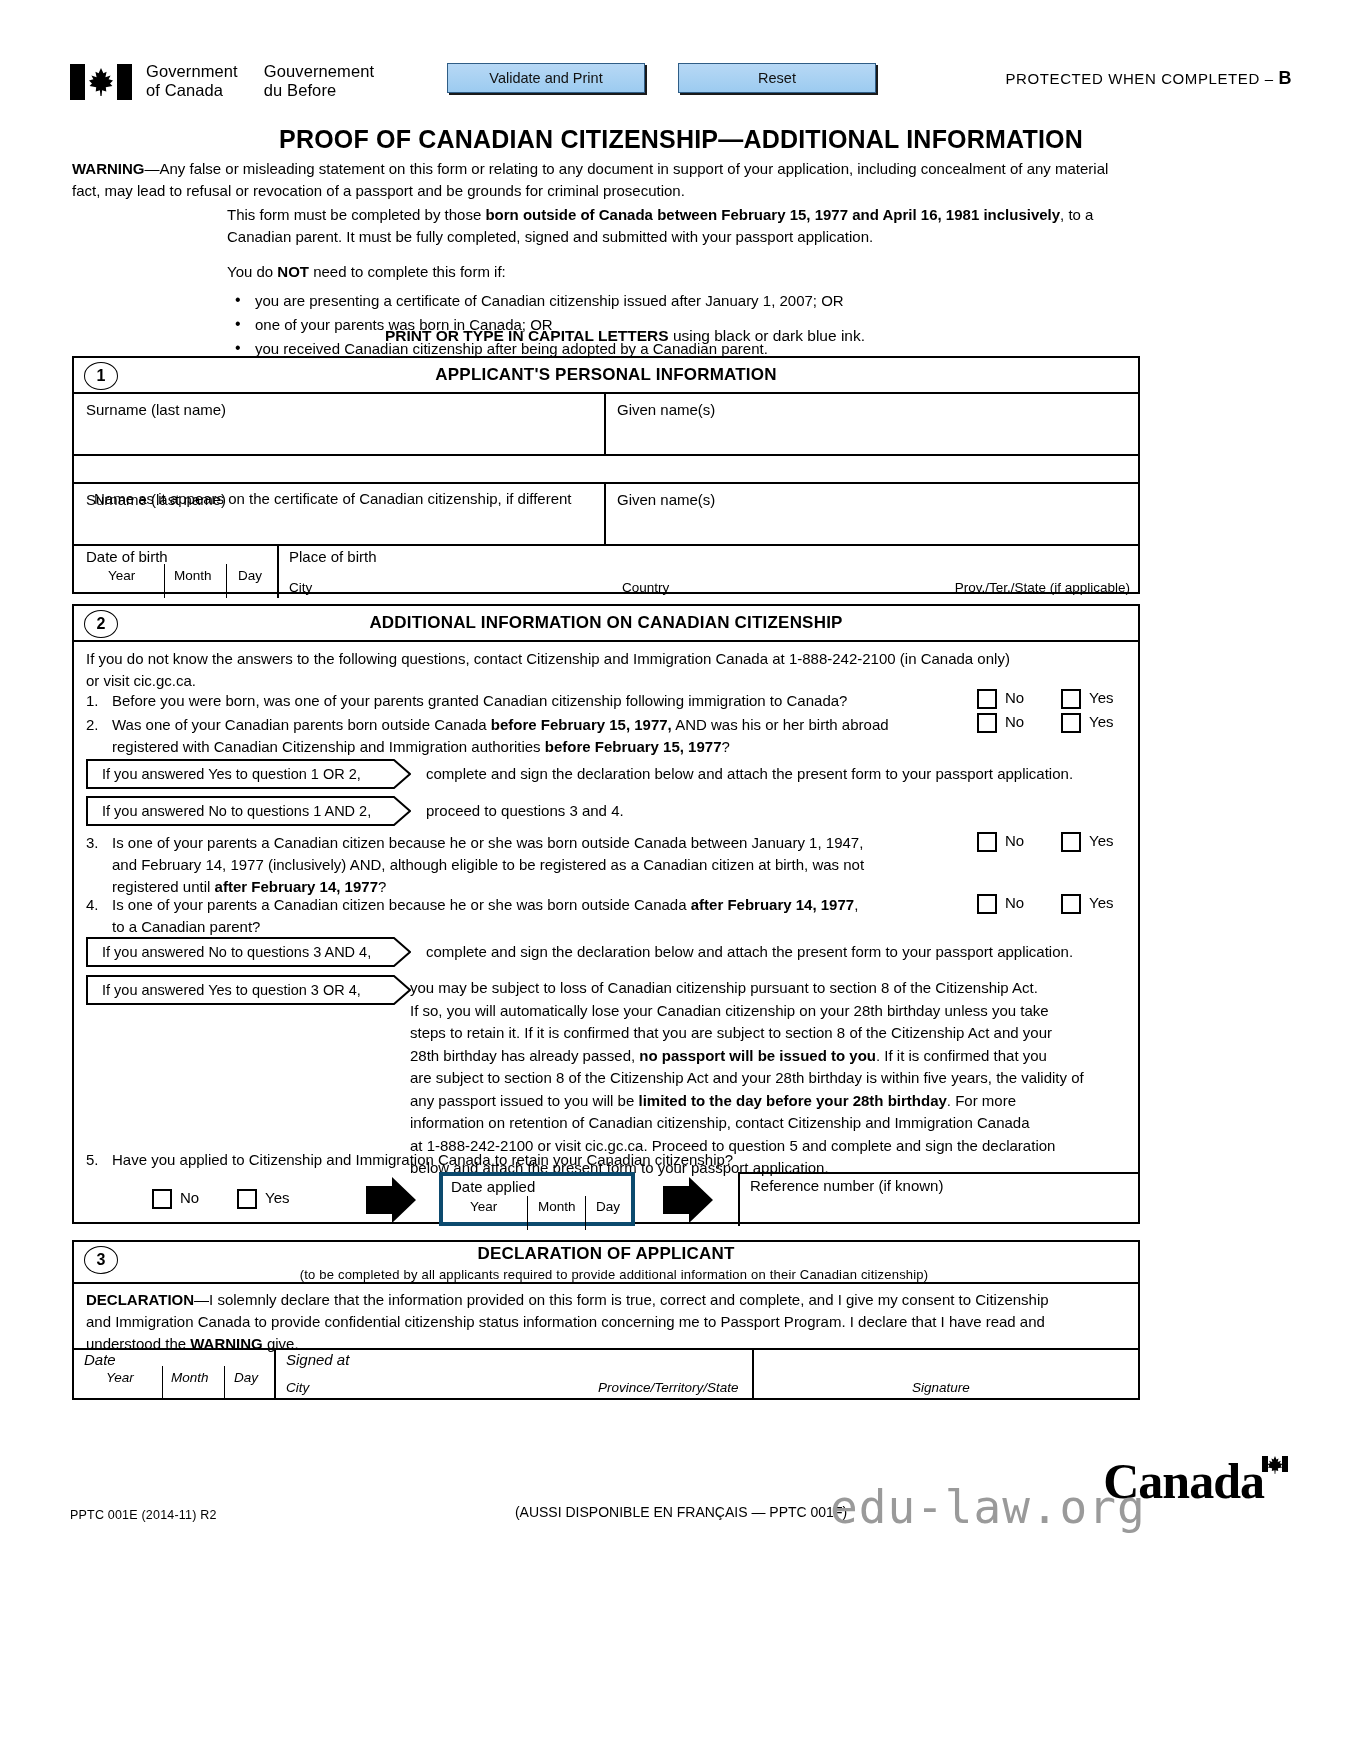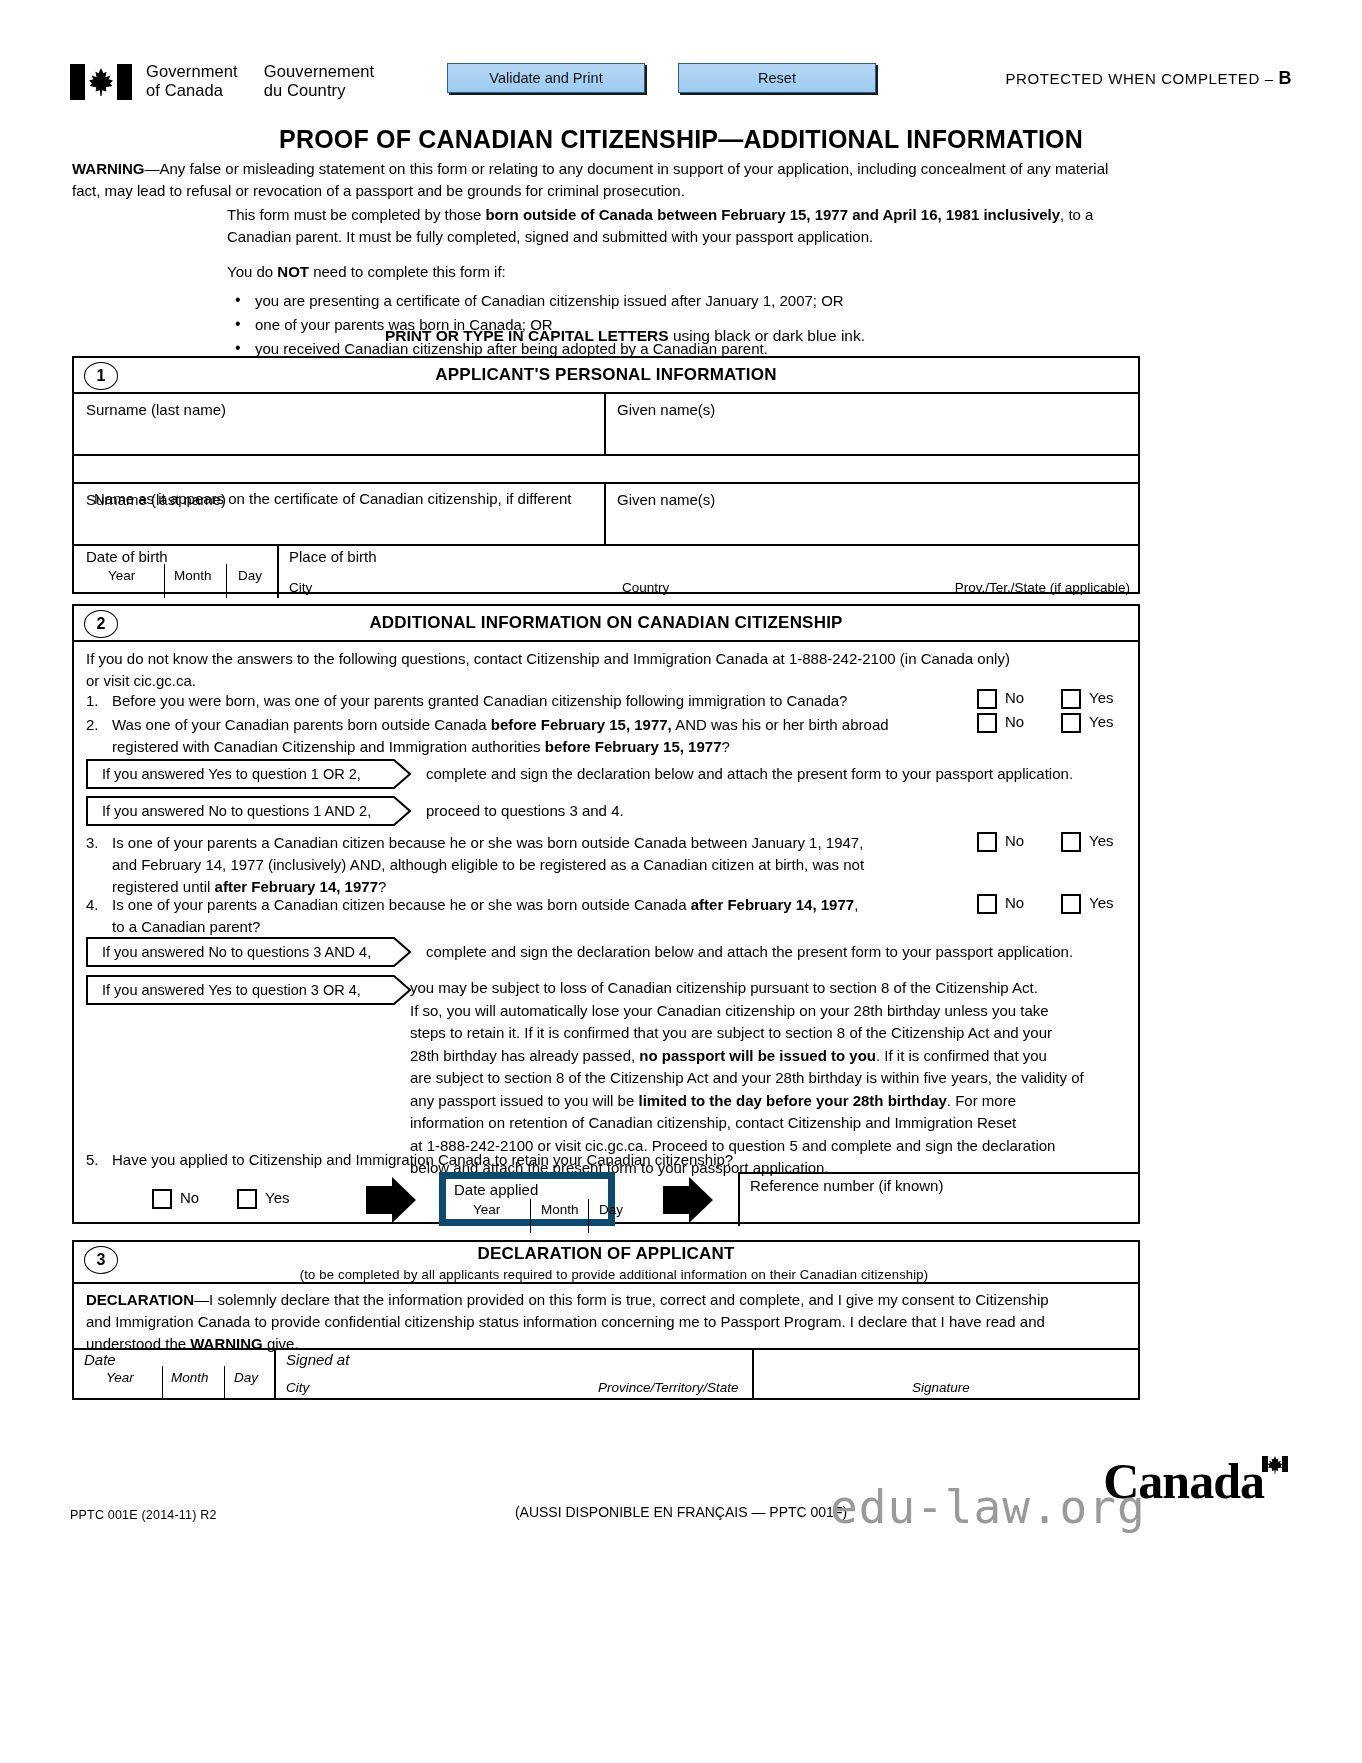"du Country" div.gov-text { text: Country -> Before }
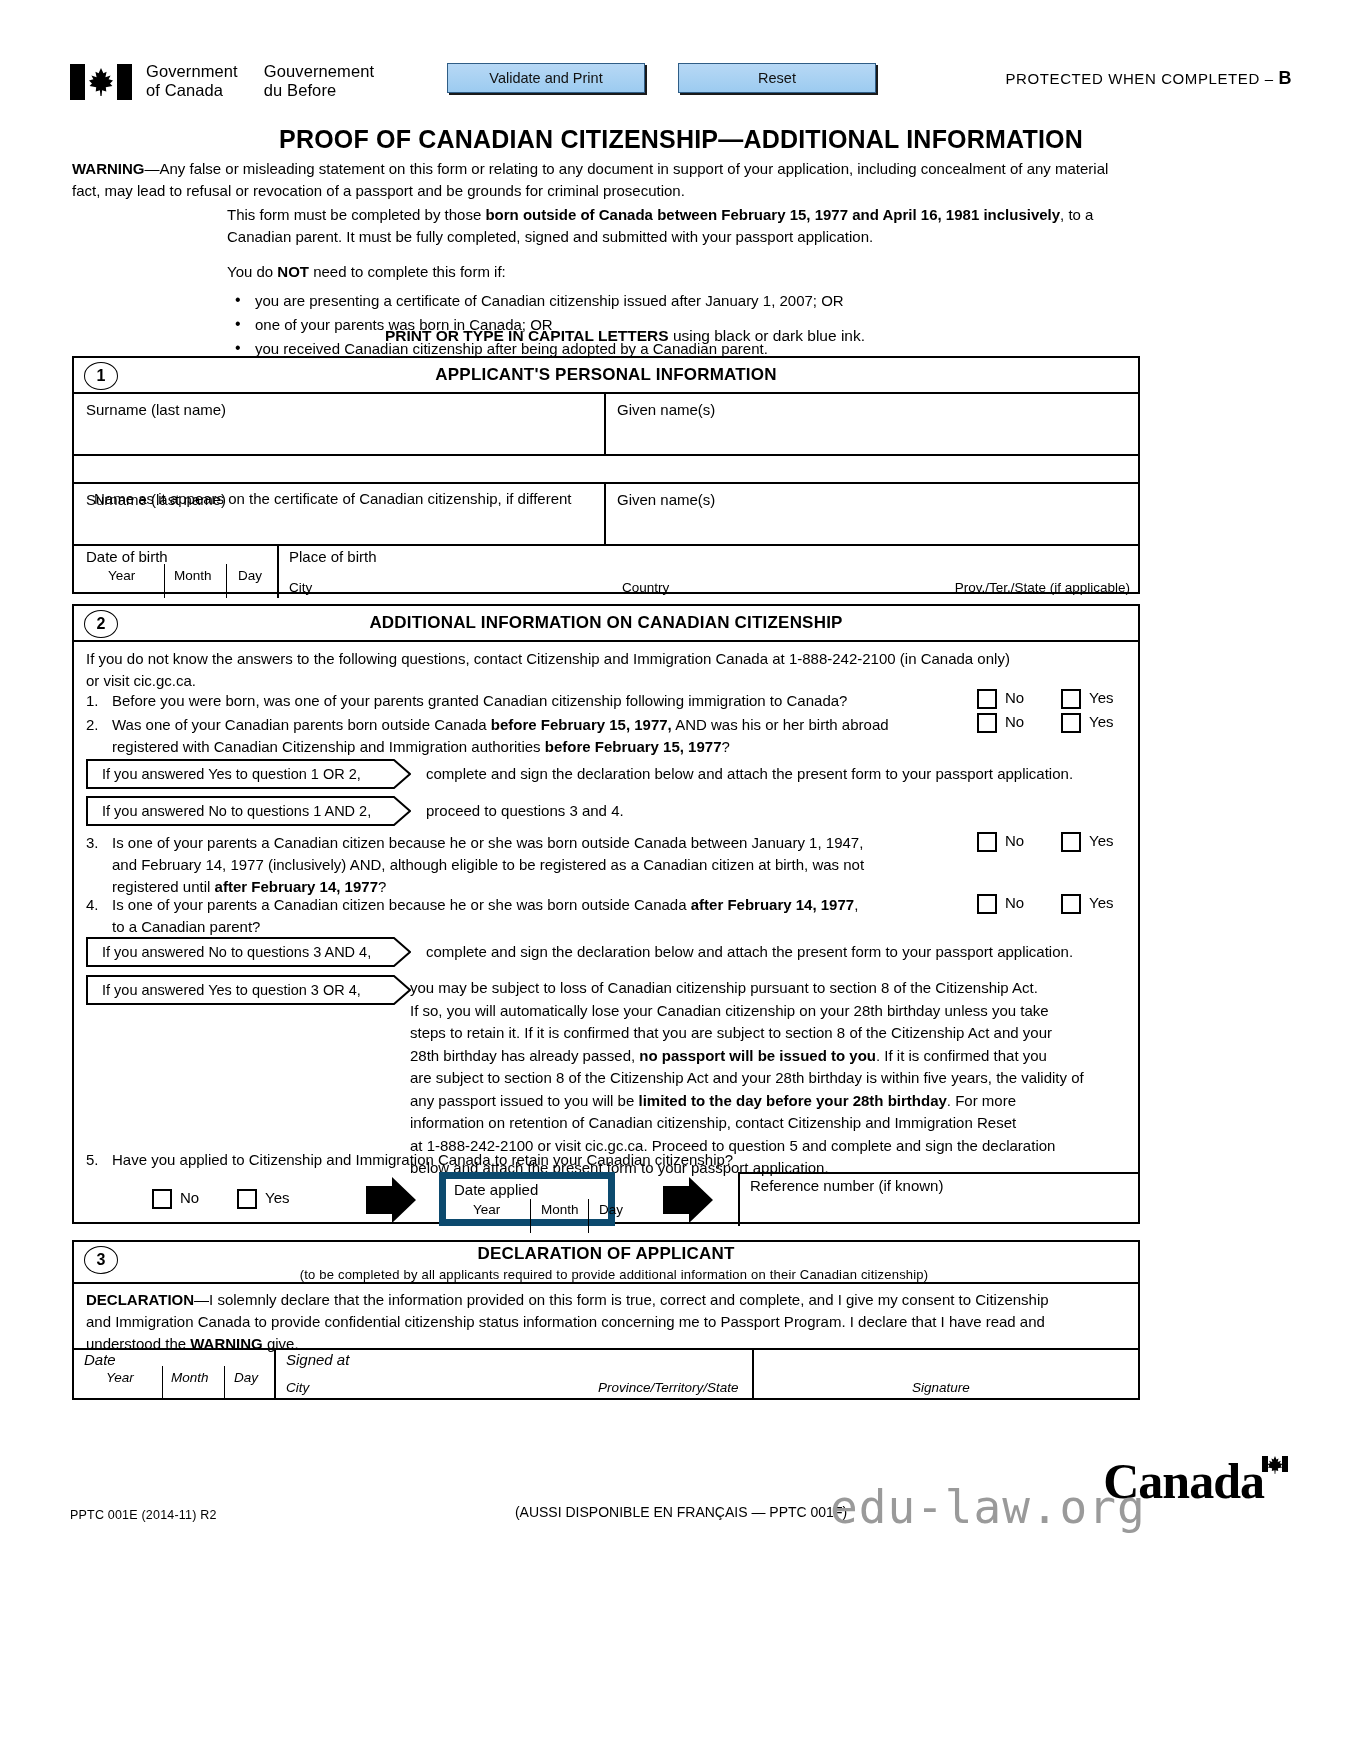"information on retention of Canadian" div { text: Reset -> Canada }
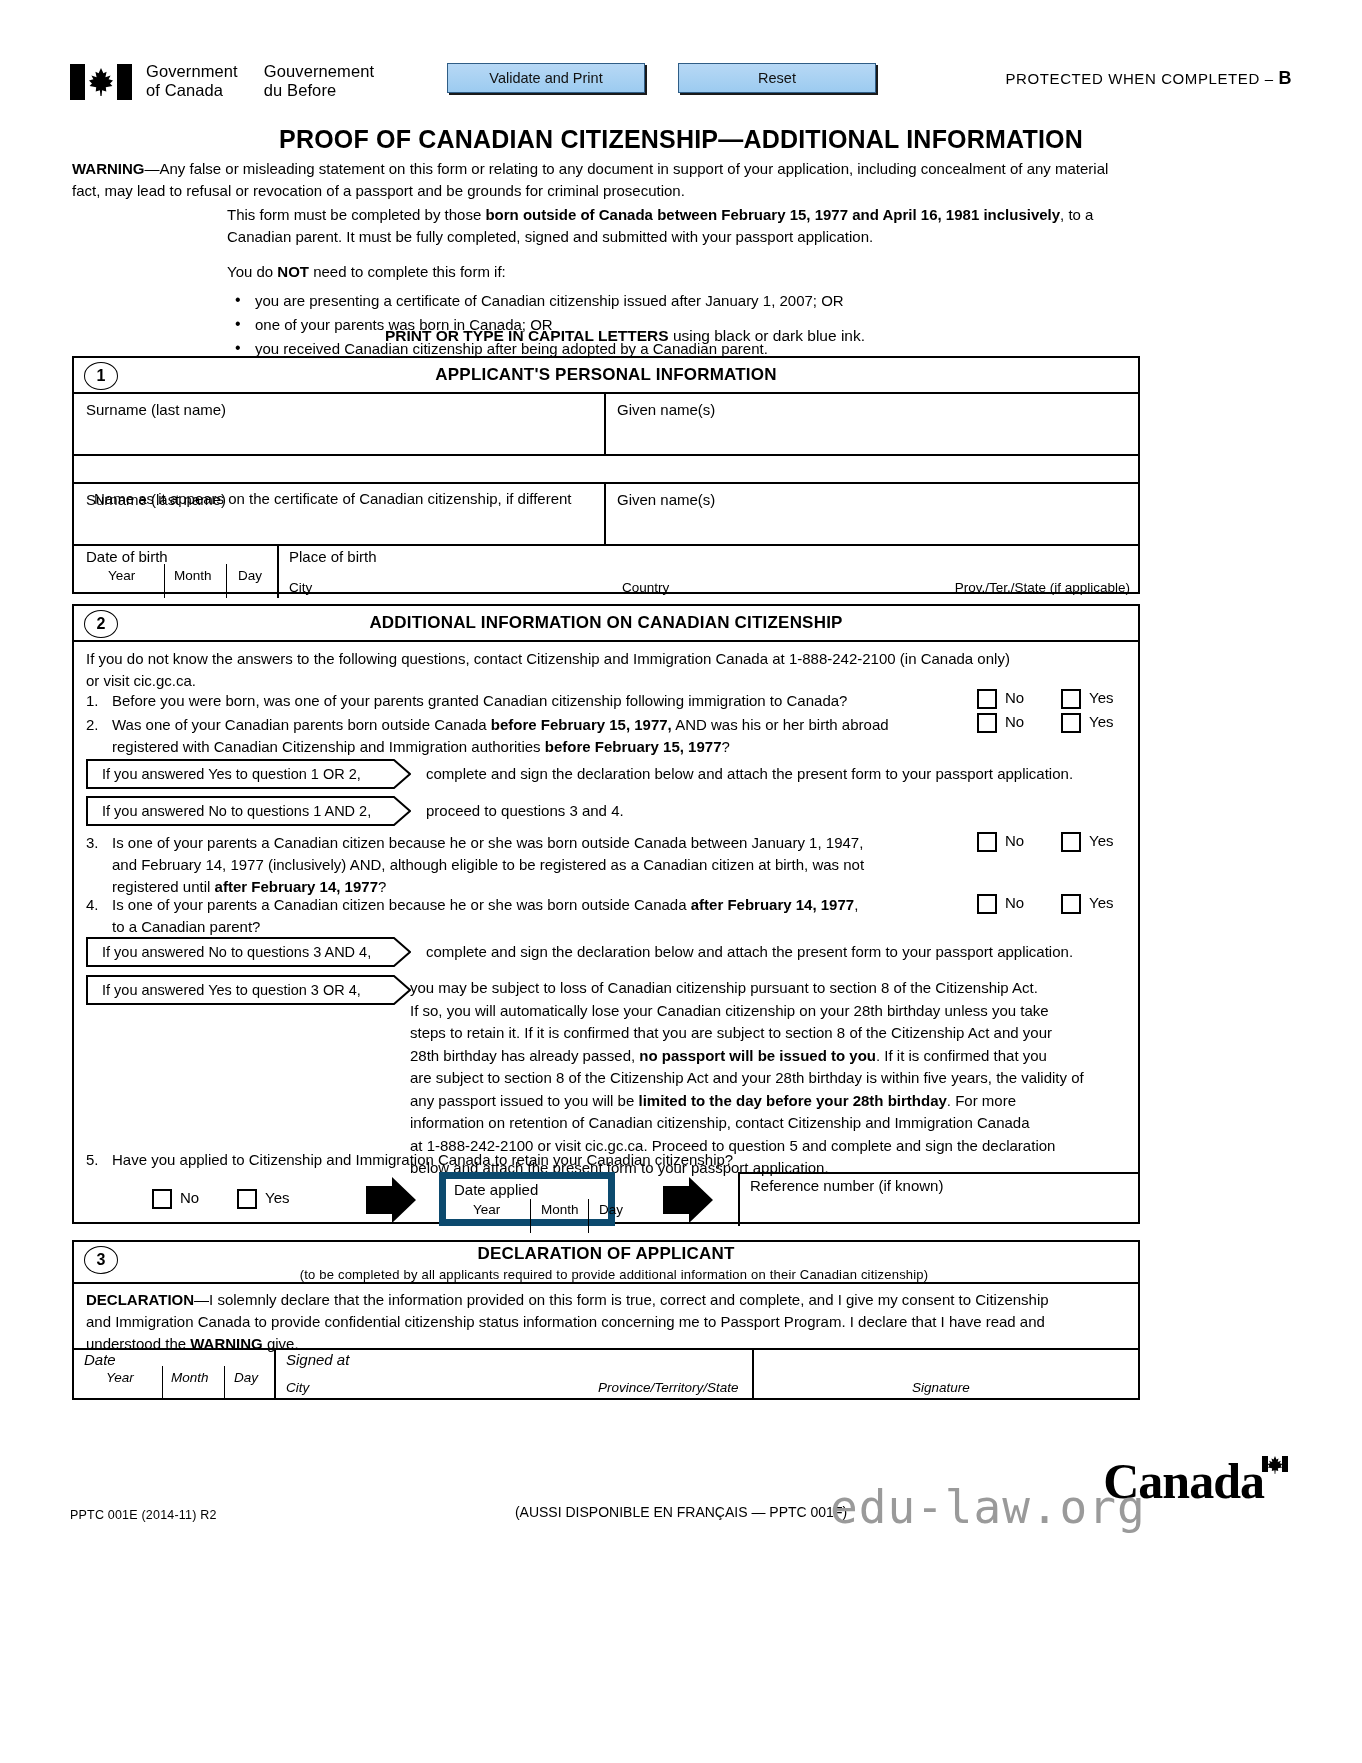"Date applied" div { border: 7px solid #0c4a6e -> 4px solid #0c4a6e; width: 176px -> 196px }
